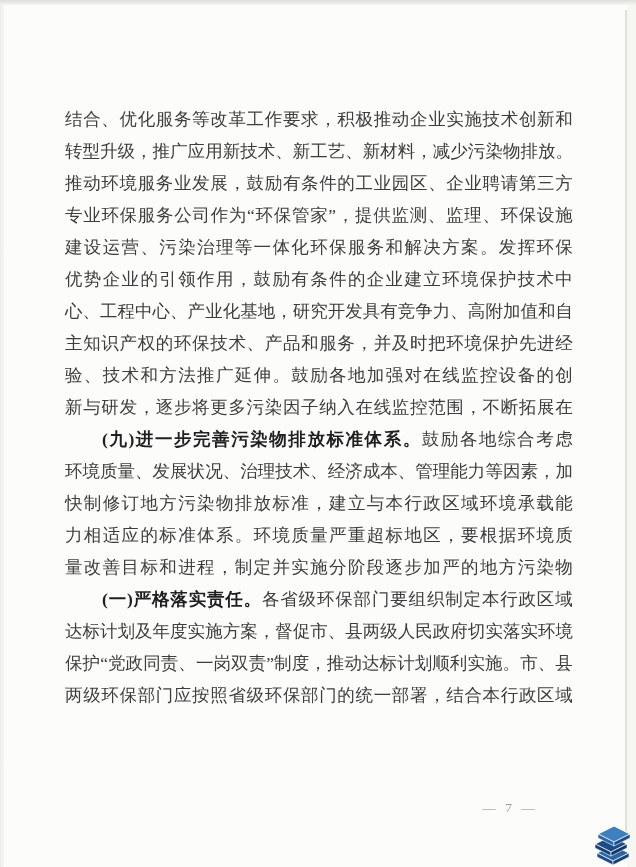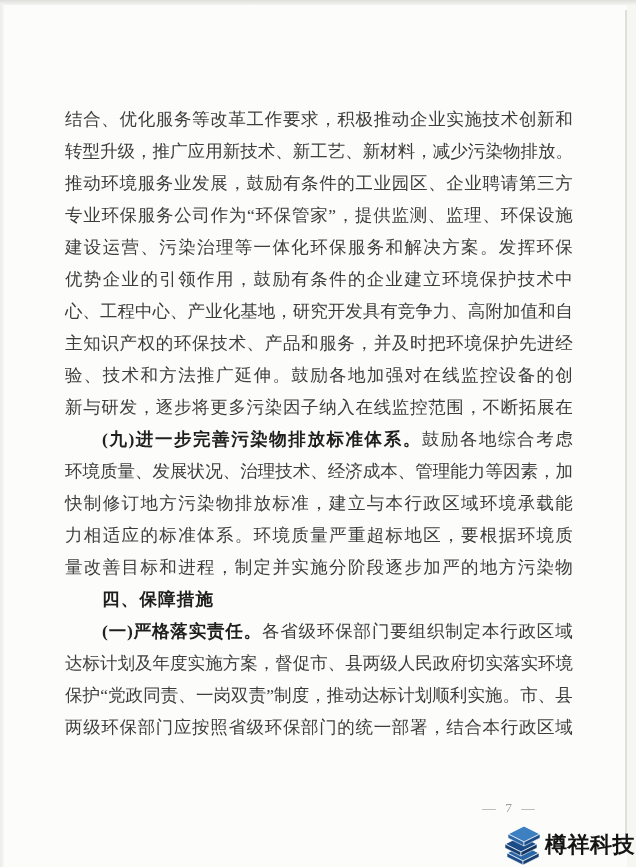"四、保障措施" div.line { html: <div> <span>四、保障措施</span> </div> -> none }
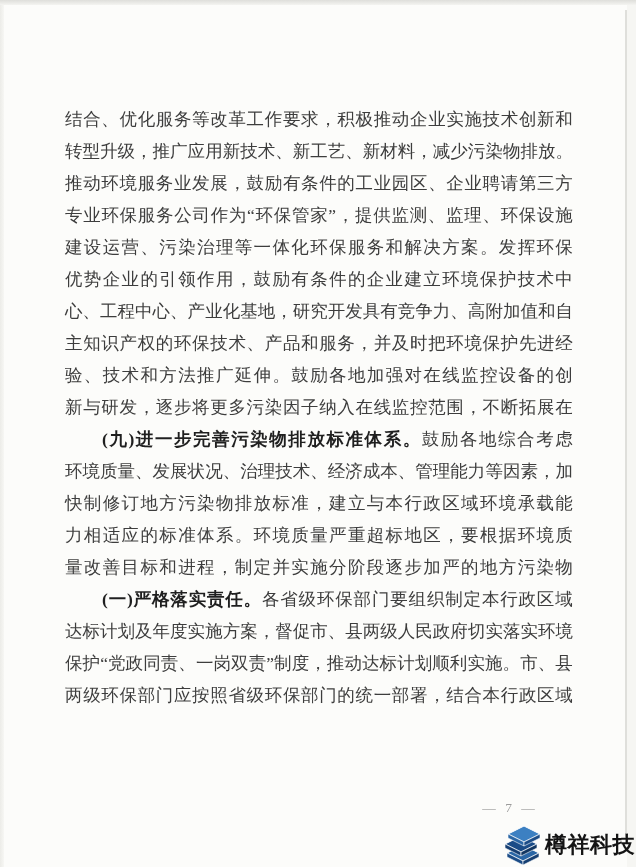"樽祥科技" span.wm-text { html: <span>樽祥科技</span> -> none }
